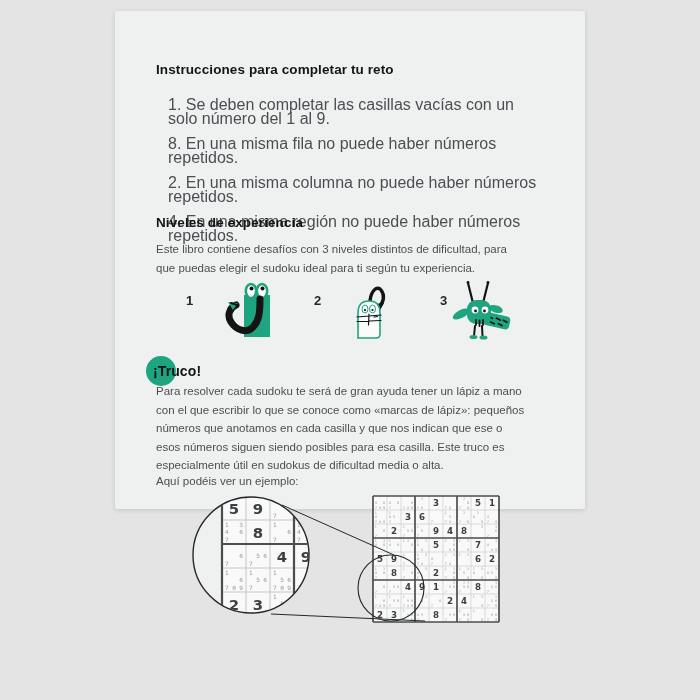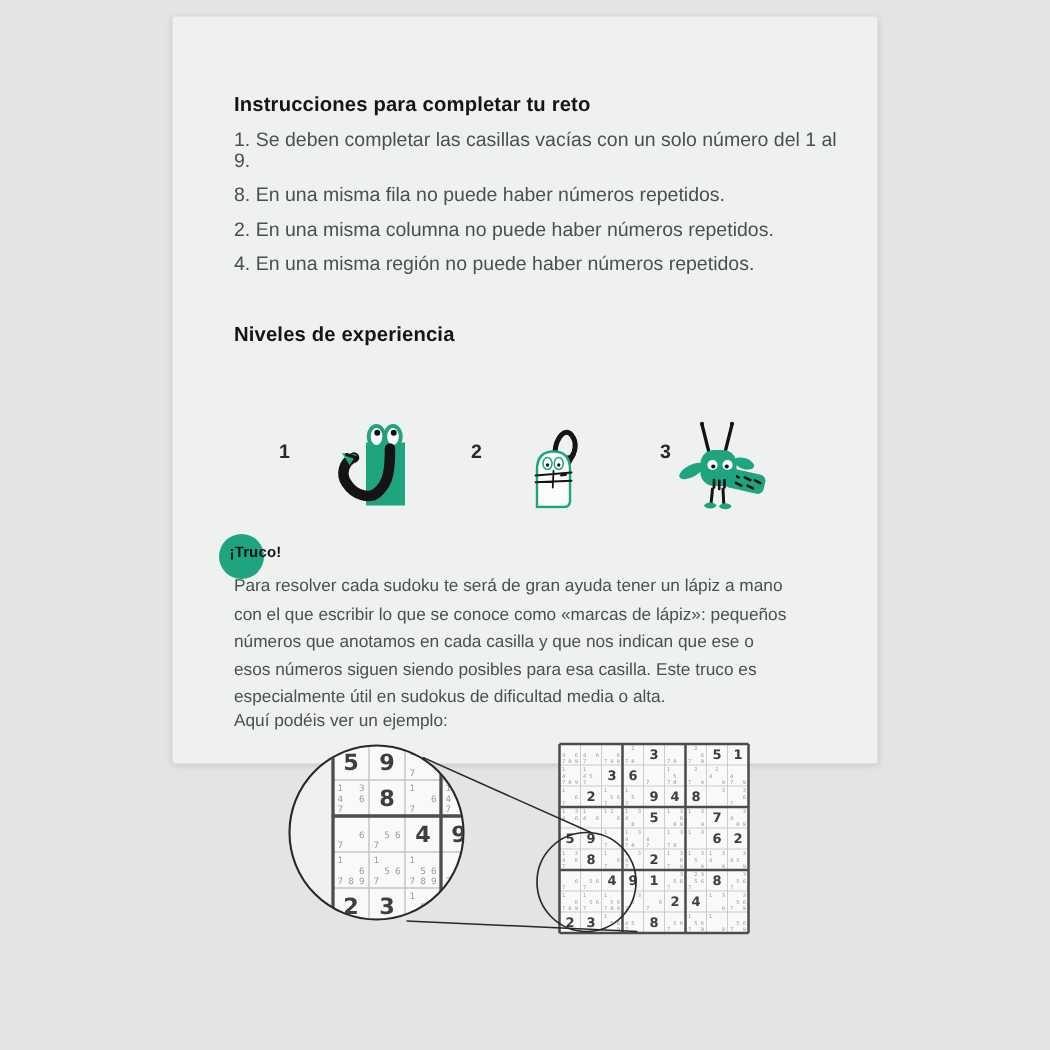"1. Se deben completar las" #instructions-list p { font-size: 13px -> 16px; margin: 0 -> 12px }
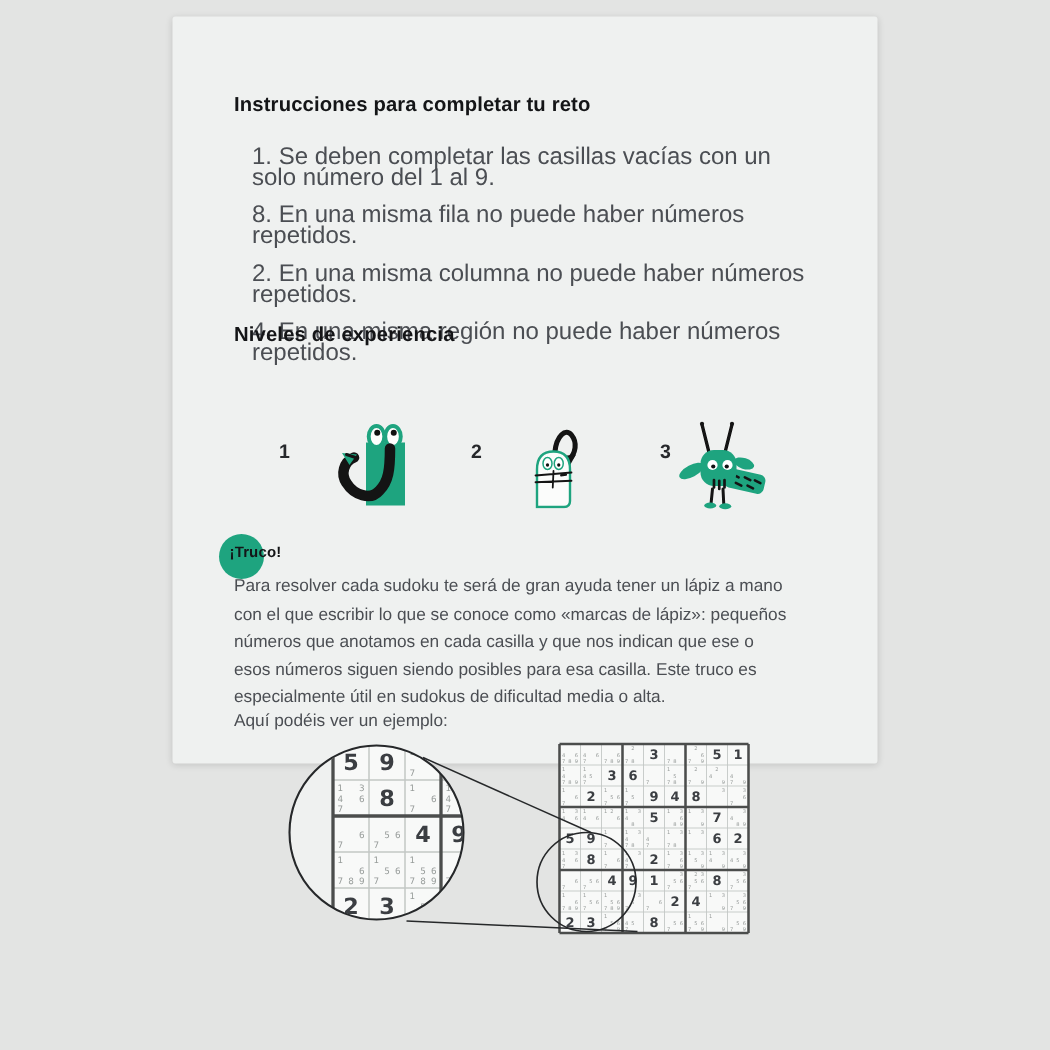"Este libro contiene desafíos con" p.blk { html: none -> <p>Este libro contiene desafíos con 3 niveles distintos de dificultad, para que puedas elegir el sudoku ideal para ti según tu experiencia.</p> }
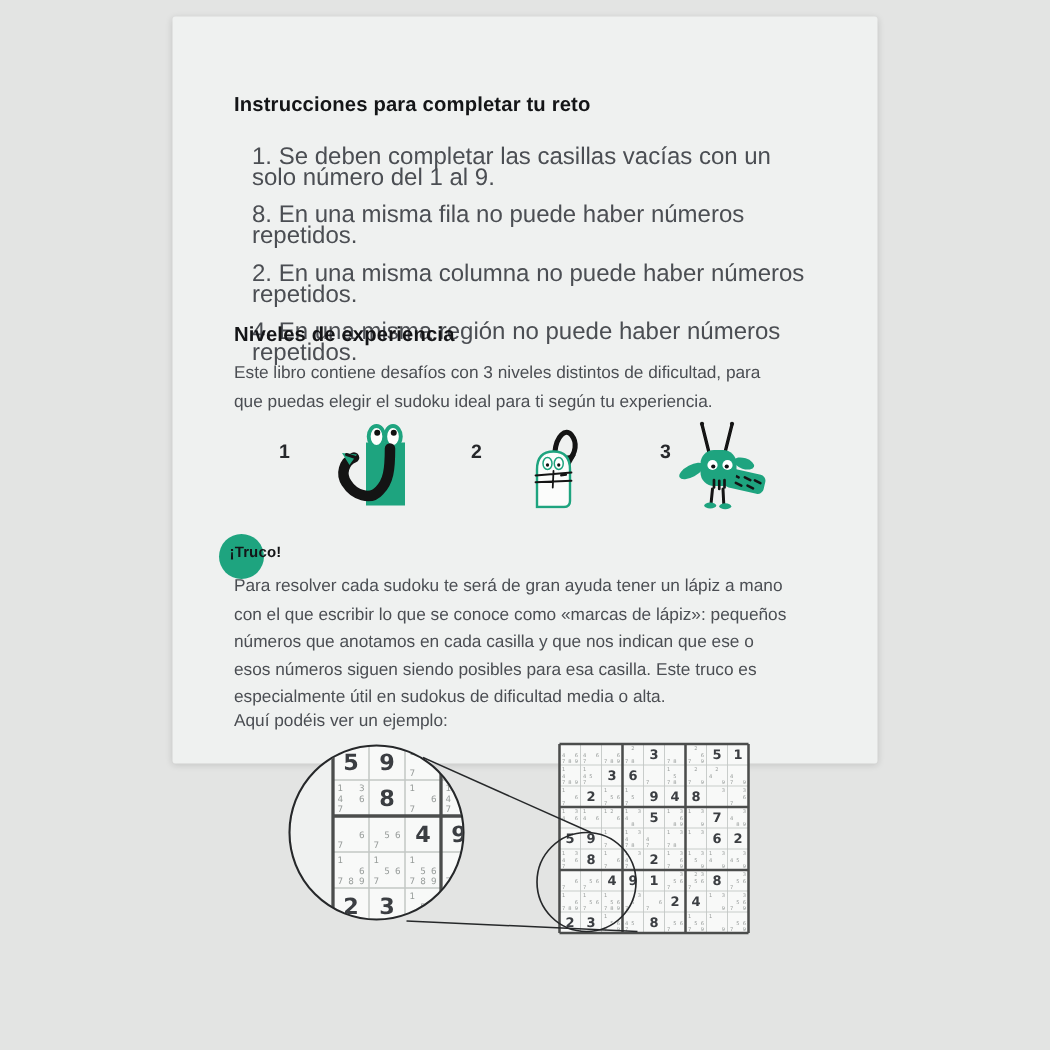"¡Truco!" #tip-heading h2 { font-size: 10px -> 14px }
